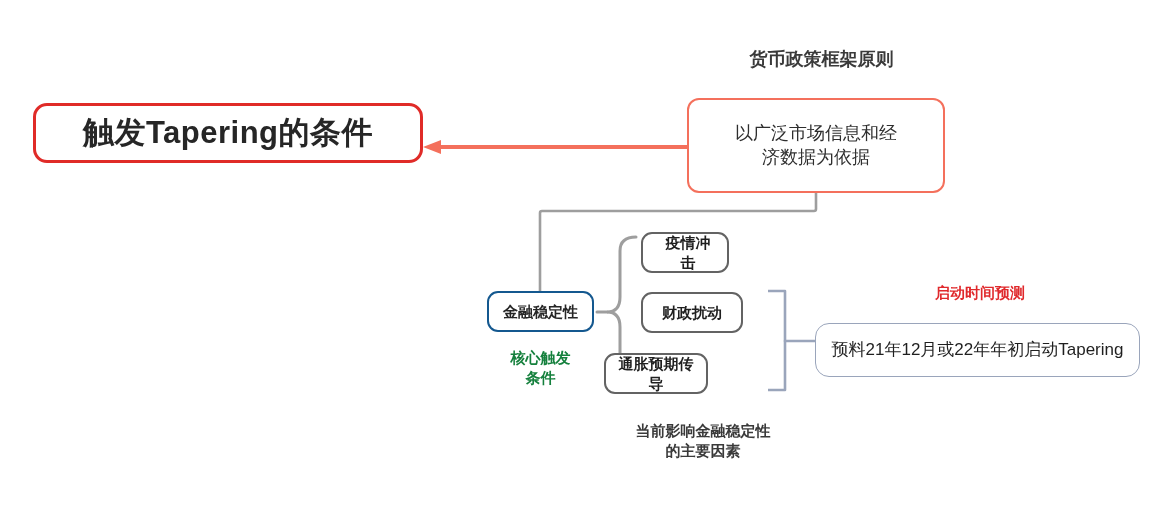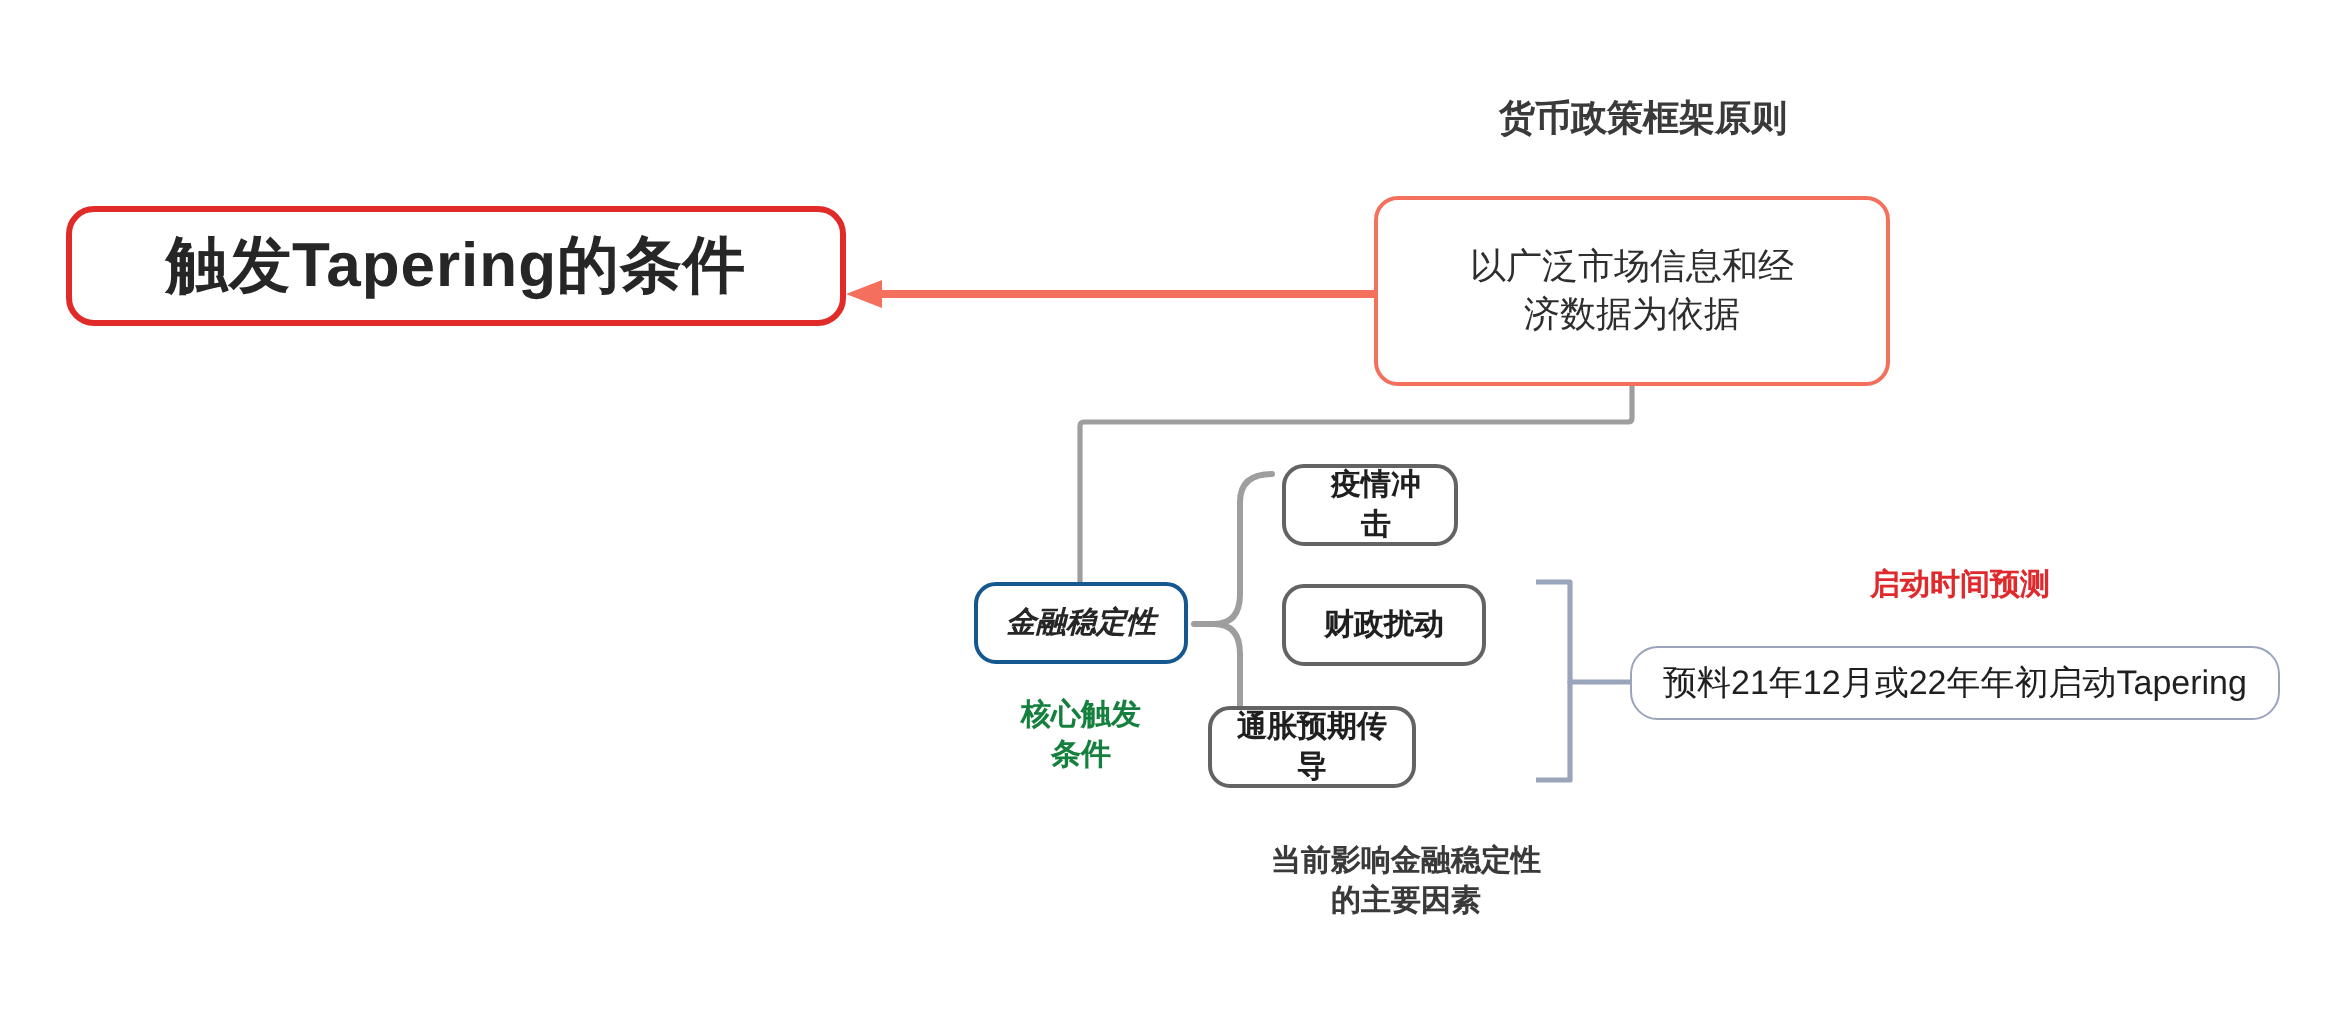"金融稳定性" .node-stability { font-style: italic -> none }
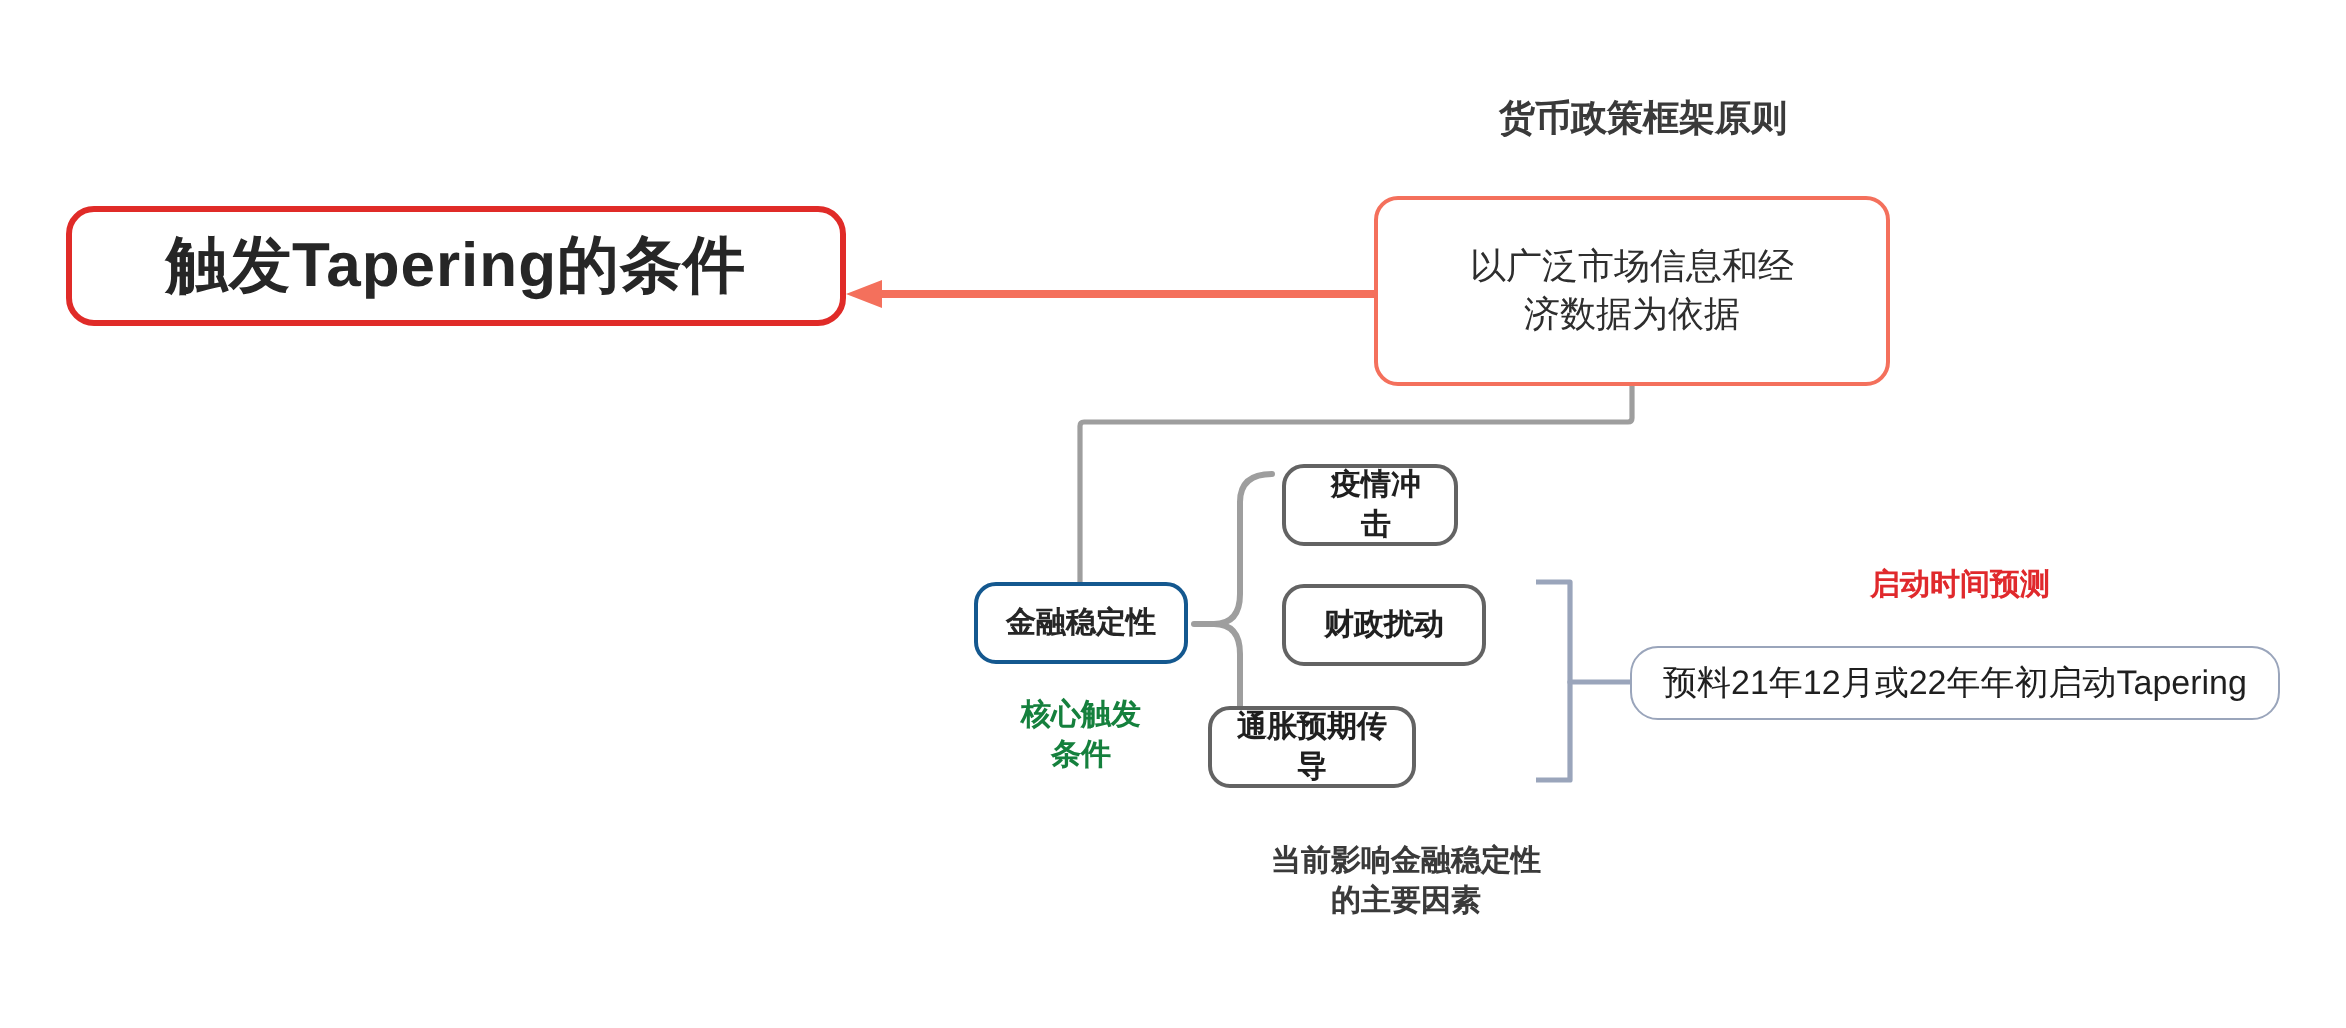"预料21年12月或22年年初启动Tapering" .node-forecast { height: 37px -> 54px }
